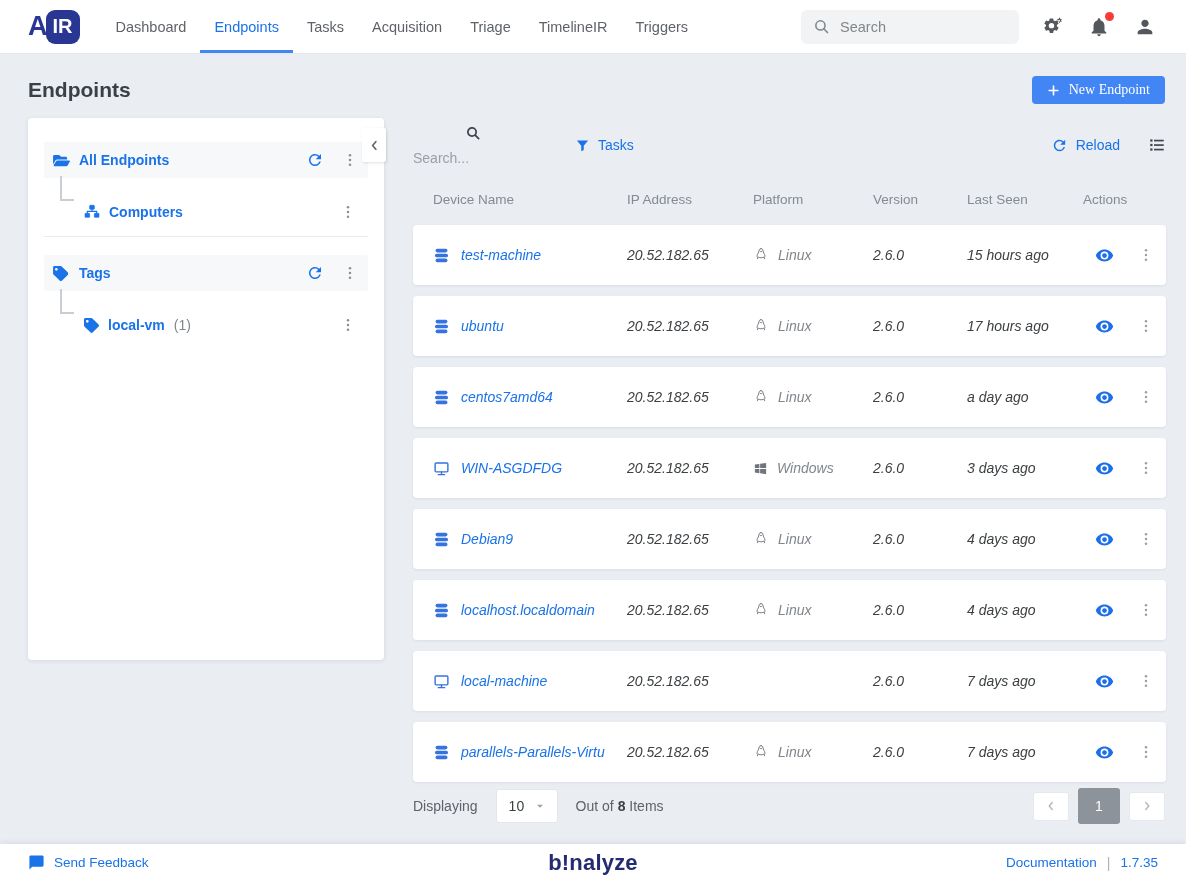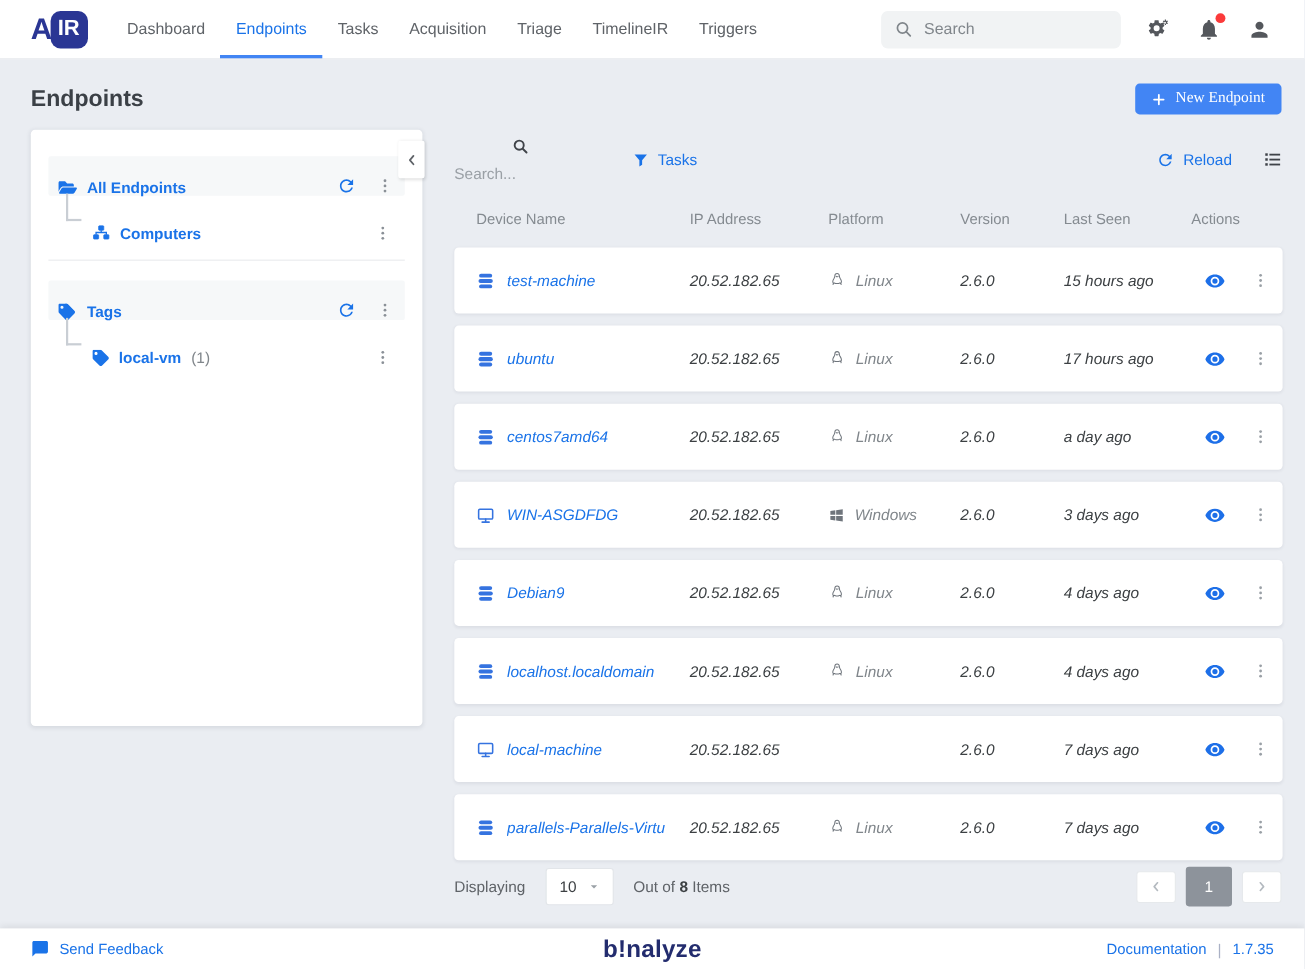"All Endpoints" .group-row { align-items: flex-end -> center }
